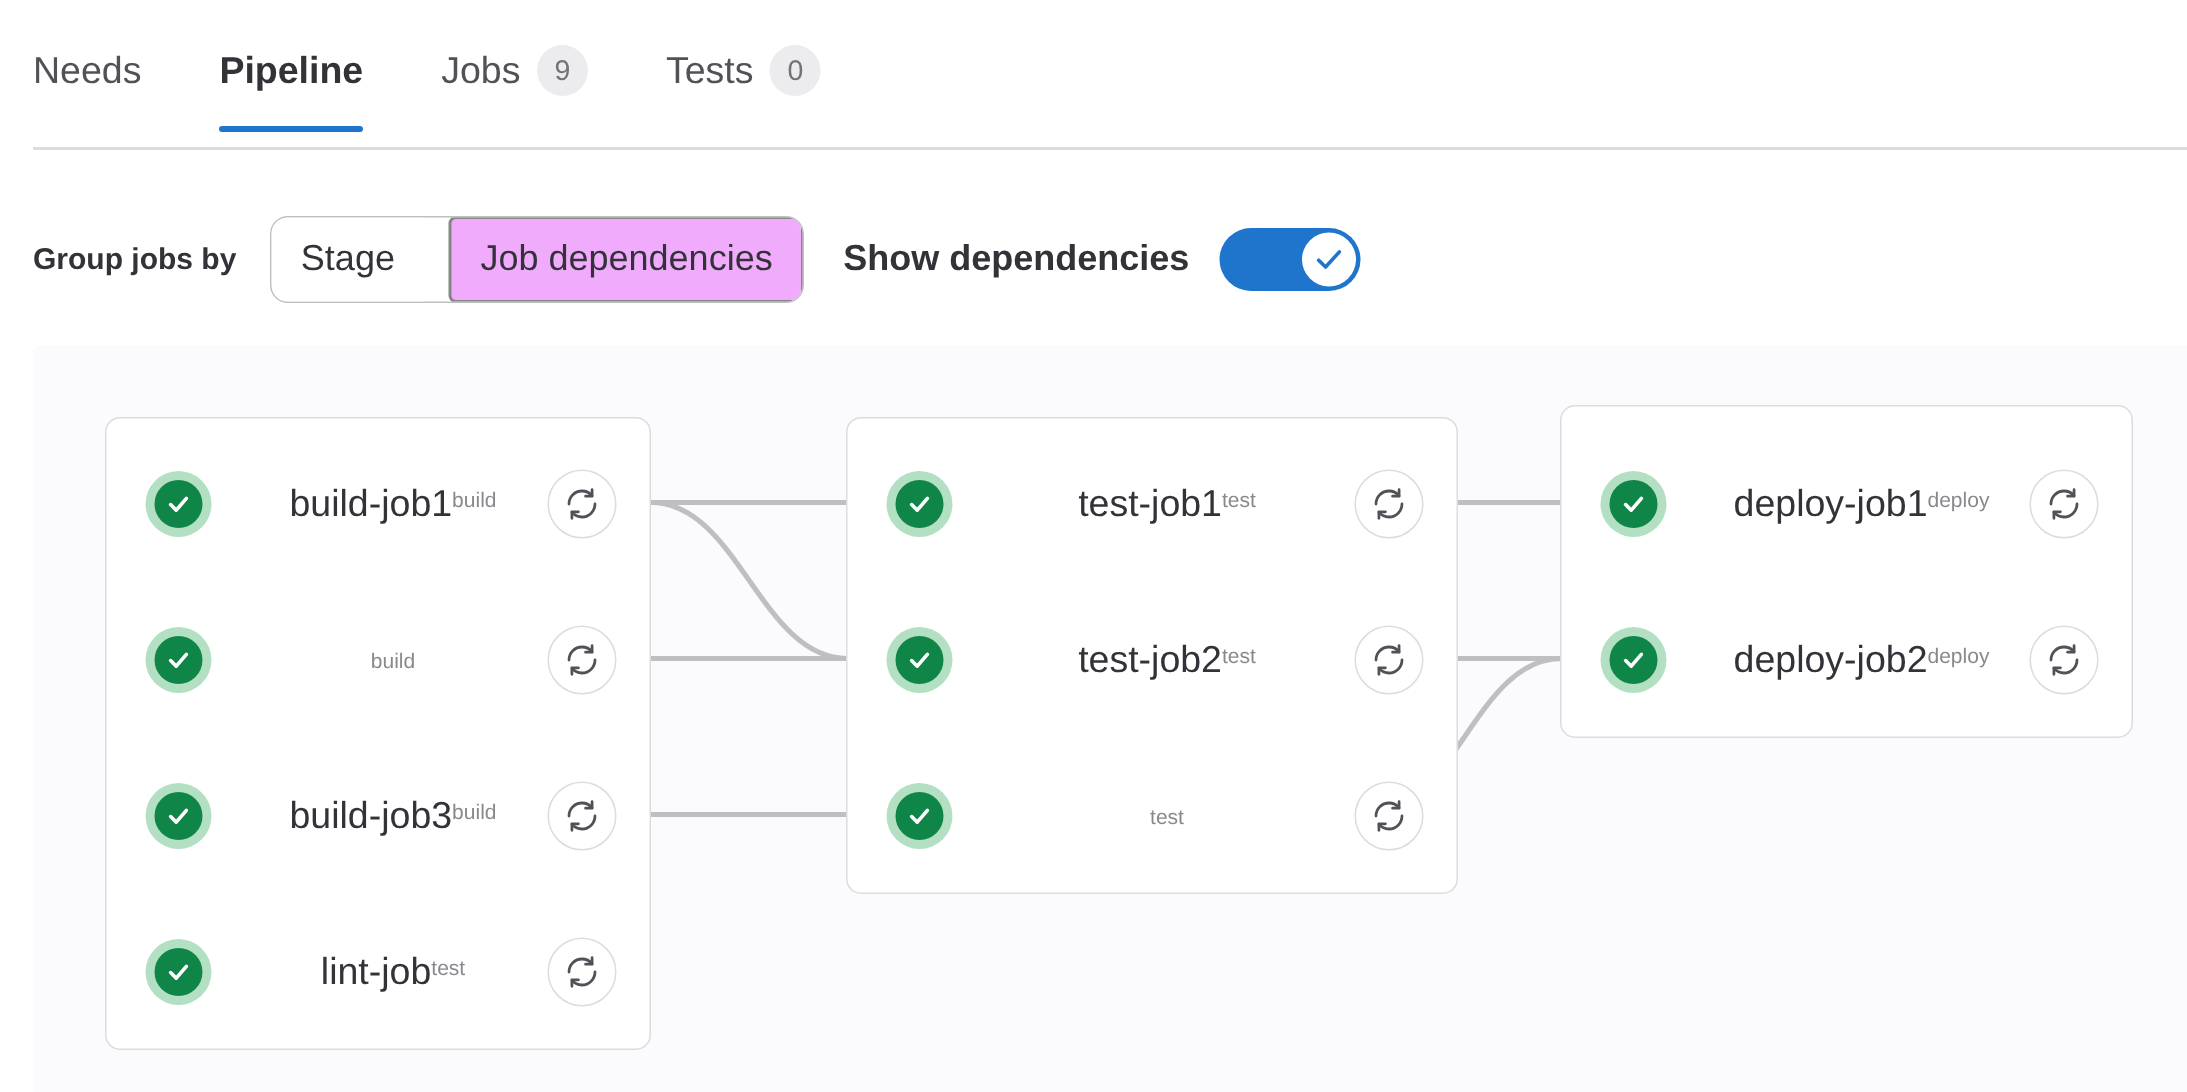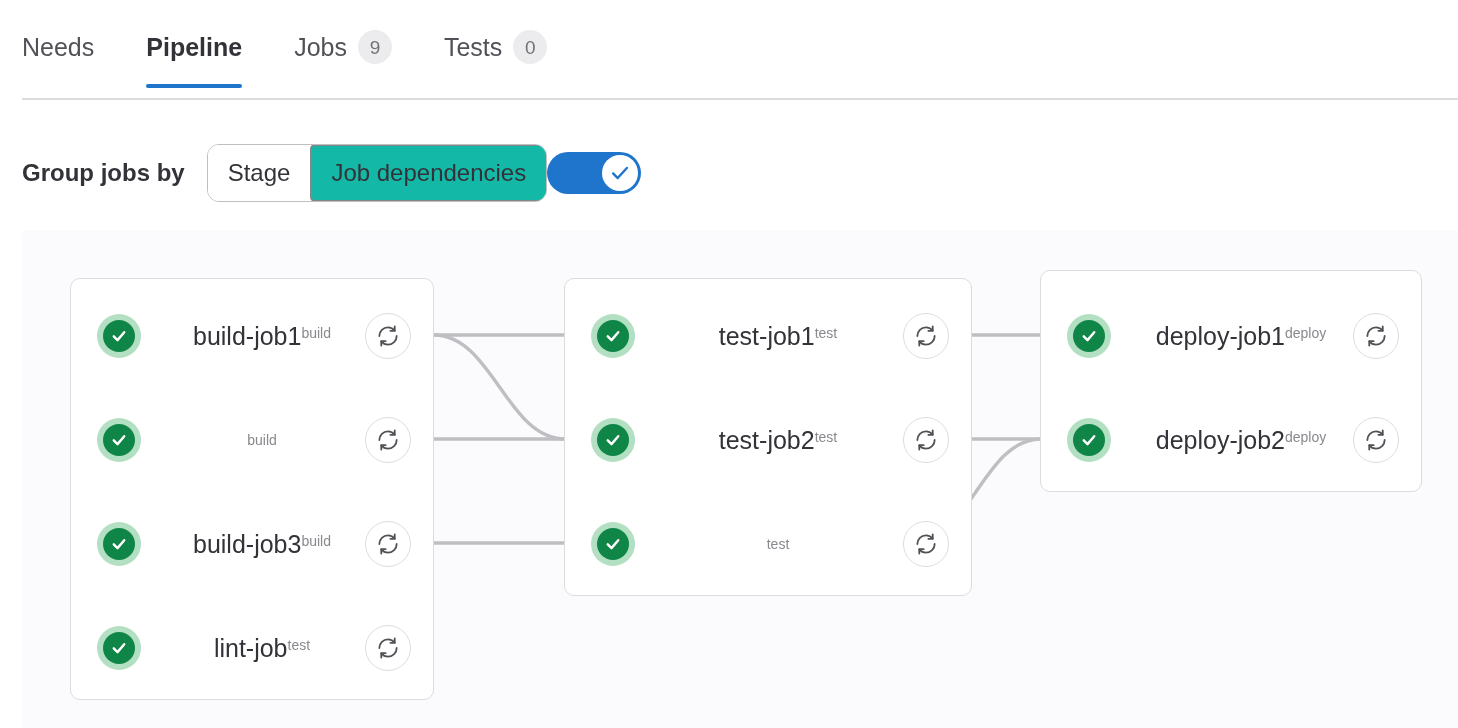"Group jobs by" .controls-label { font-size: 24px -> 20px }
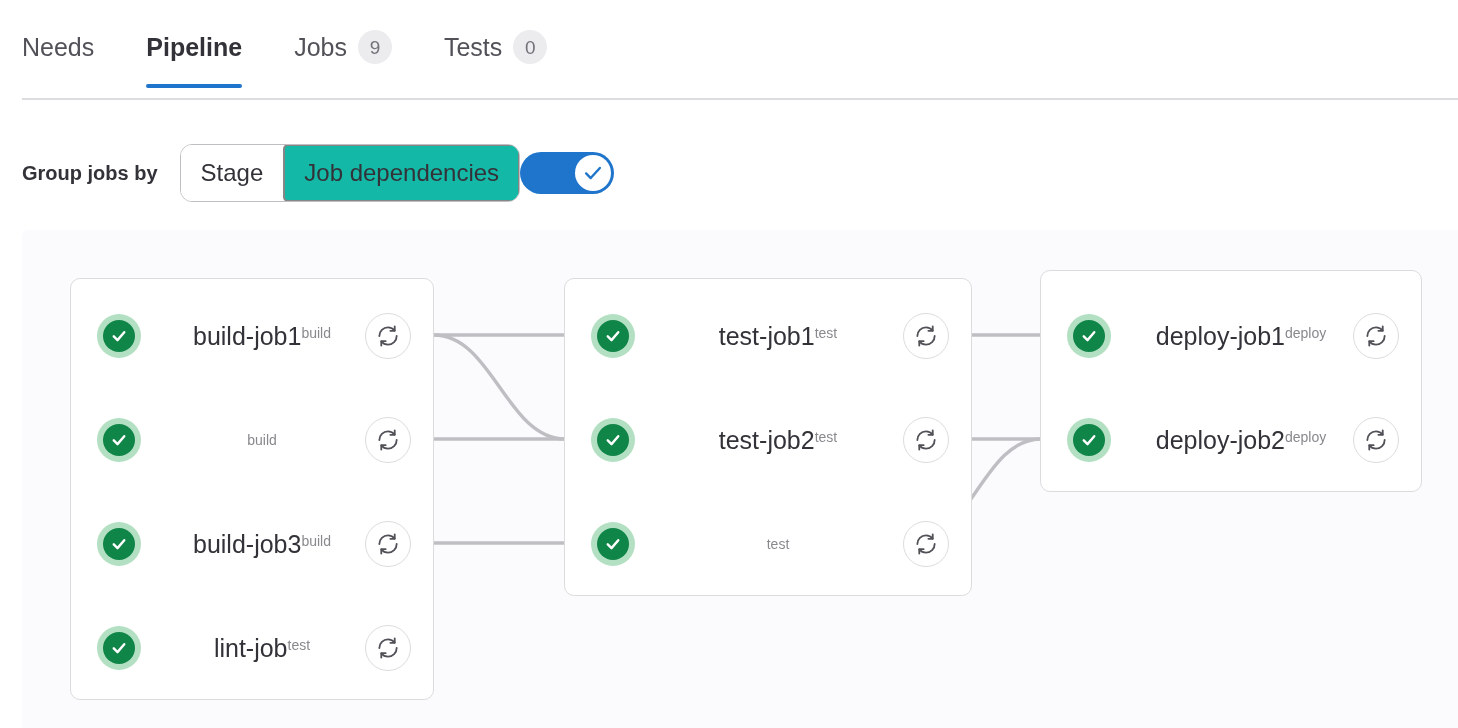"Job dependencies" .seg-btn.active { background: #14b8a6 -> #f0abfc; margin: -1px -1px -1px 0 -> -1px -1px -1px 16px }
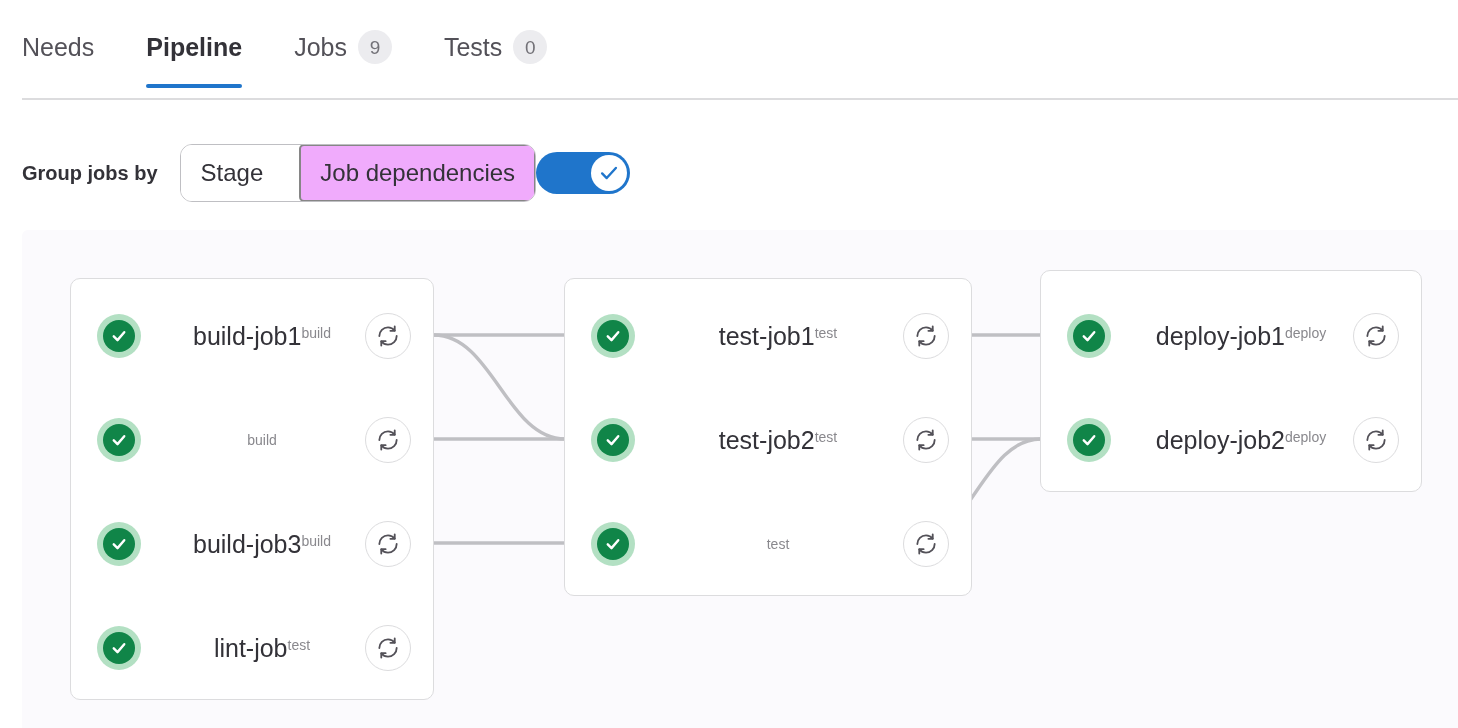"Show dependencies" span.dep-label { html: none -> <span>Show dependencies</span> }
